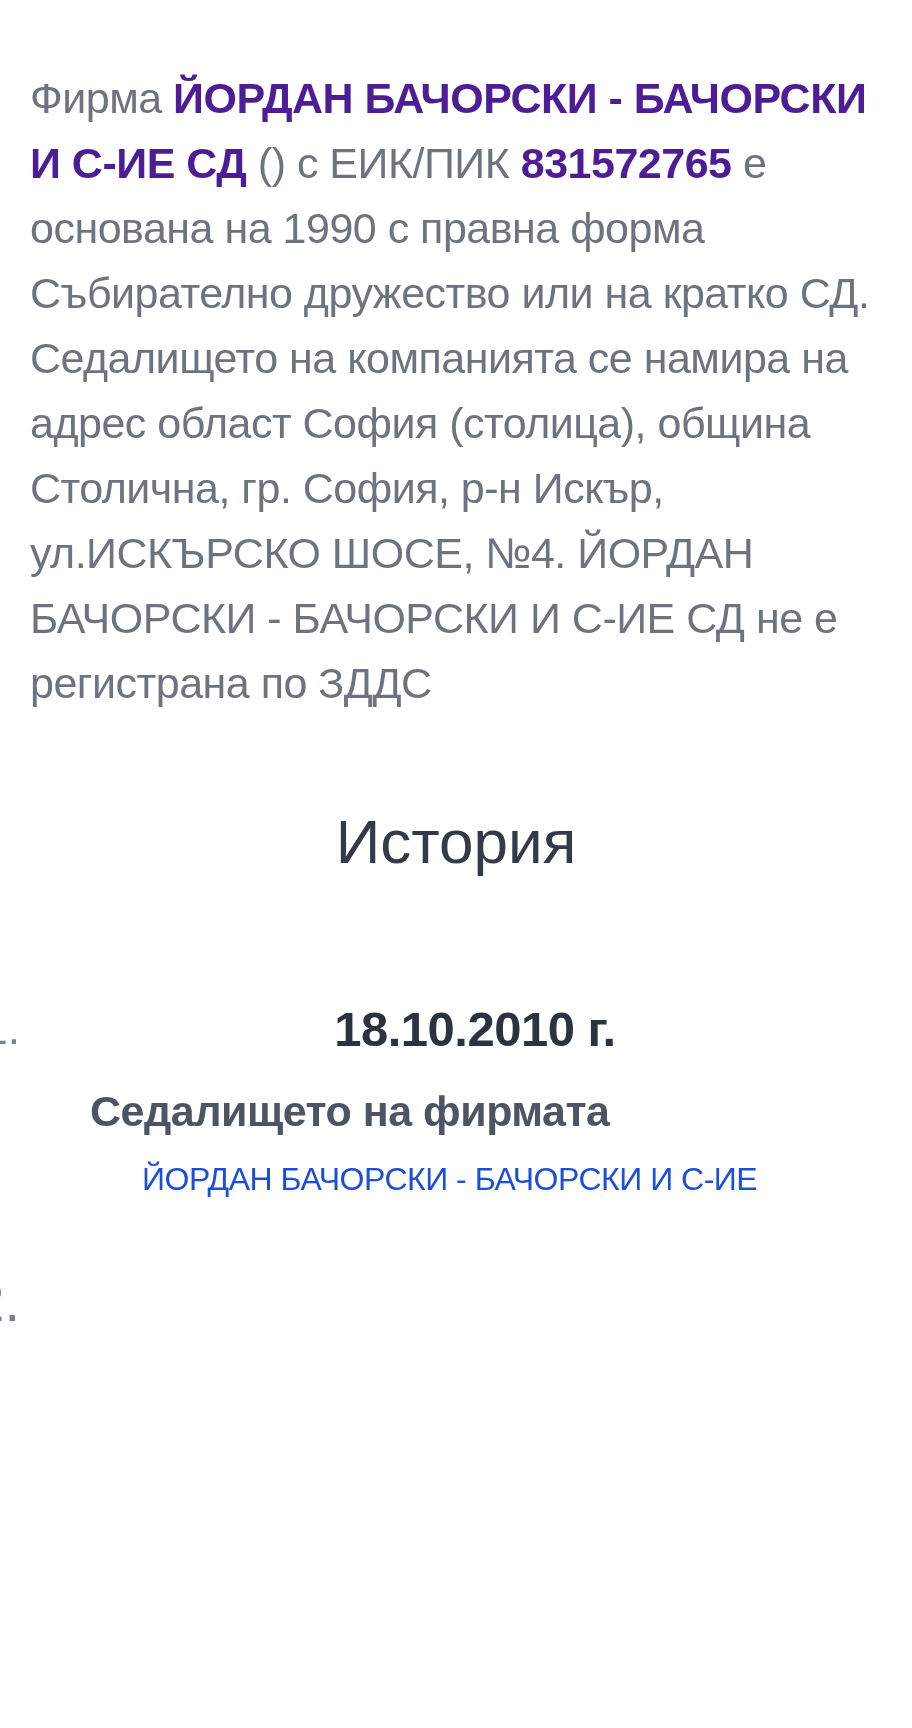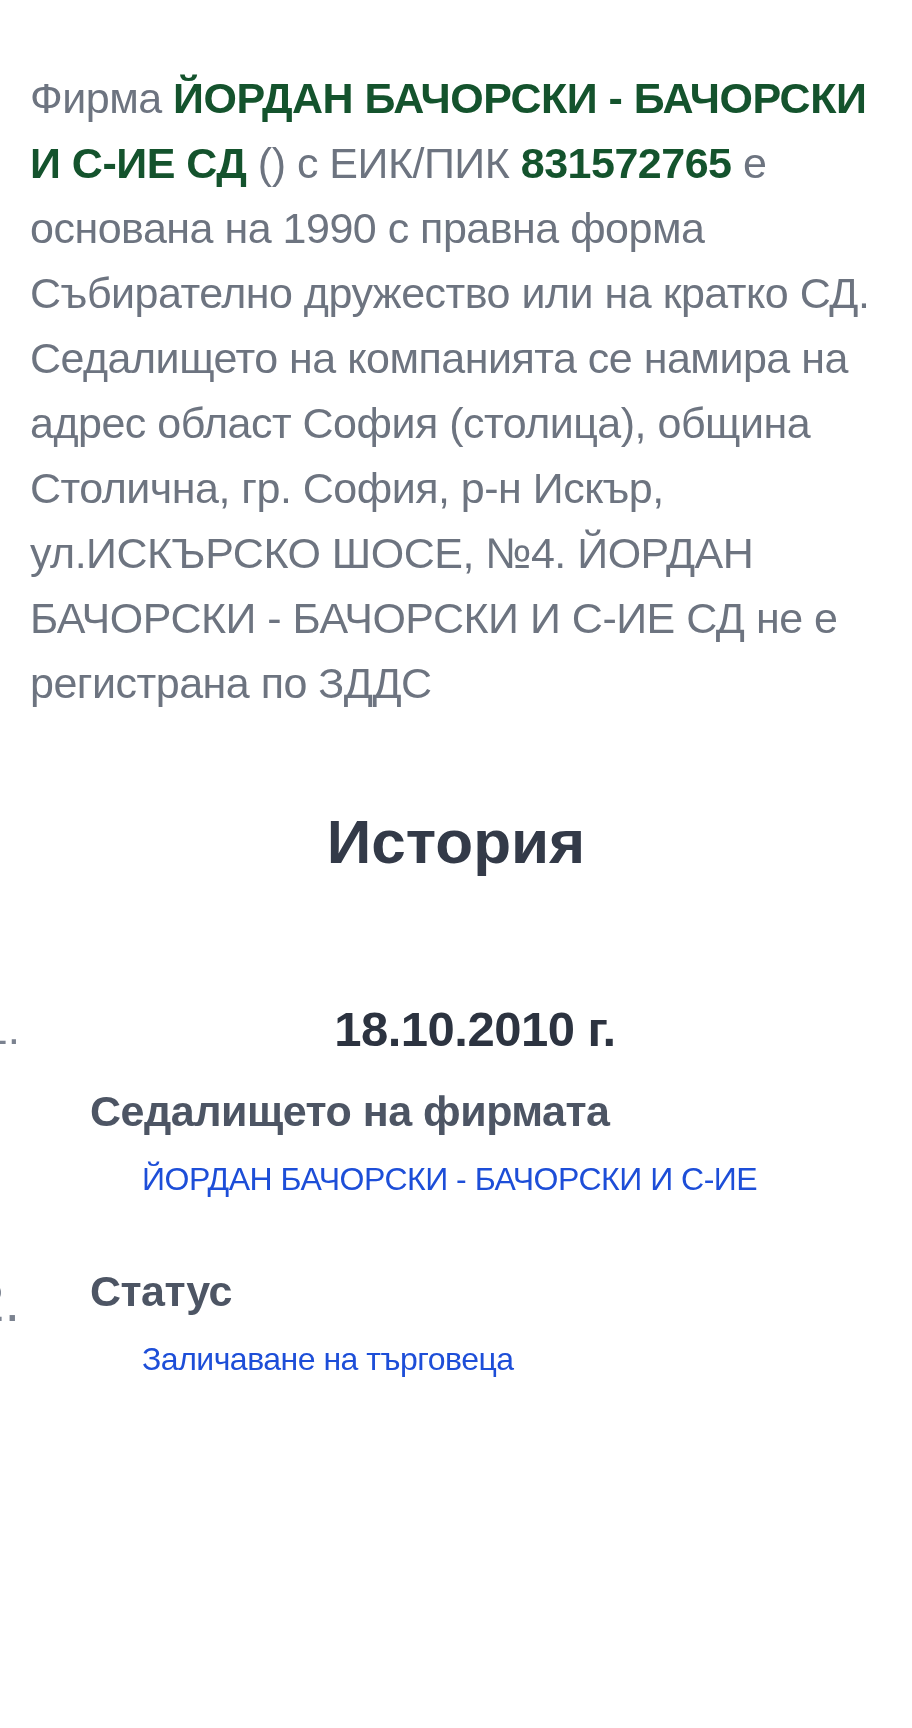"ЙОРДАН БАЧОРСКИ - БАЧОРСКИ И С-ИЕ СД" .summary b { color: #14532d -> #4c1d95 }
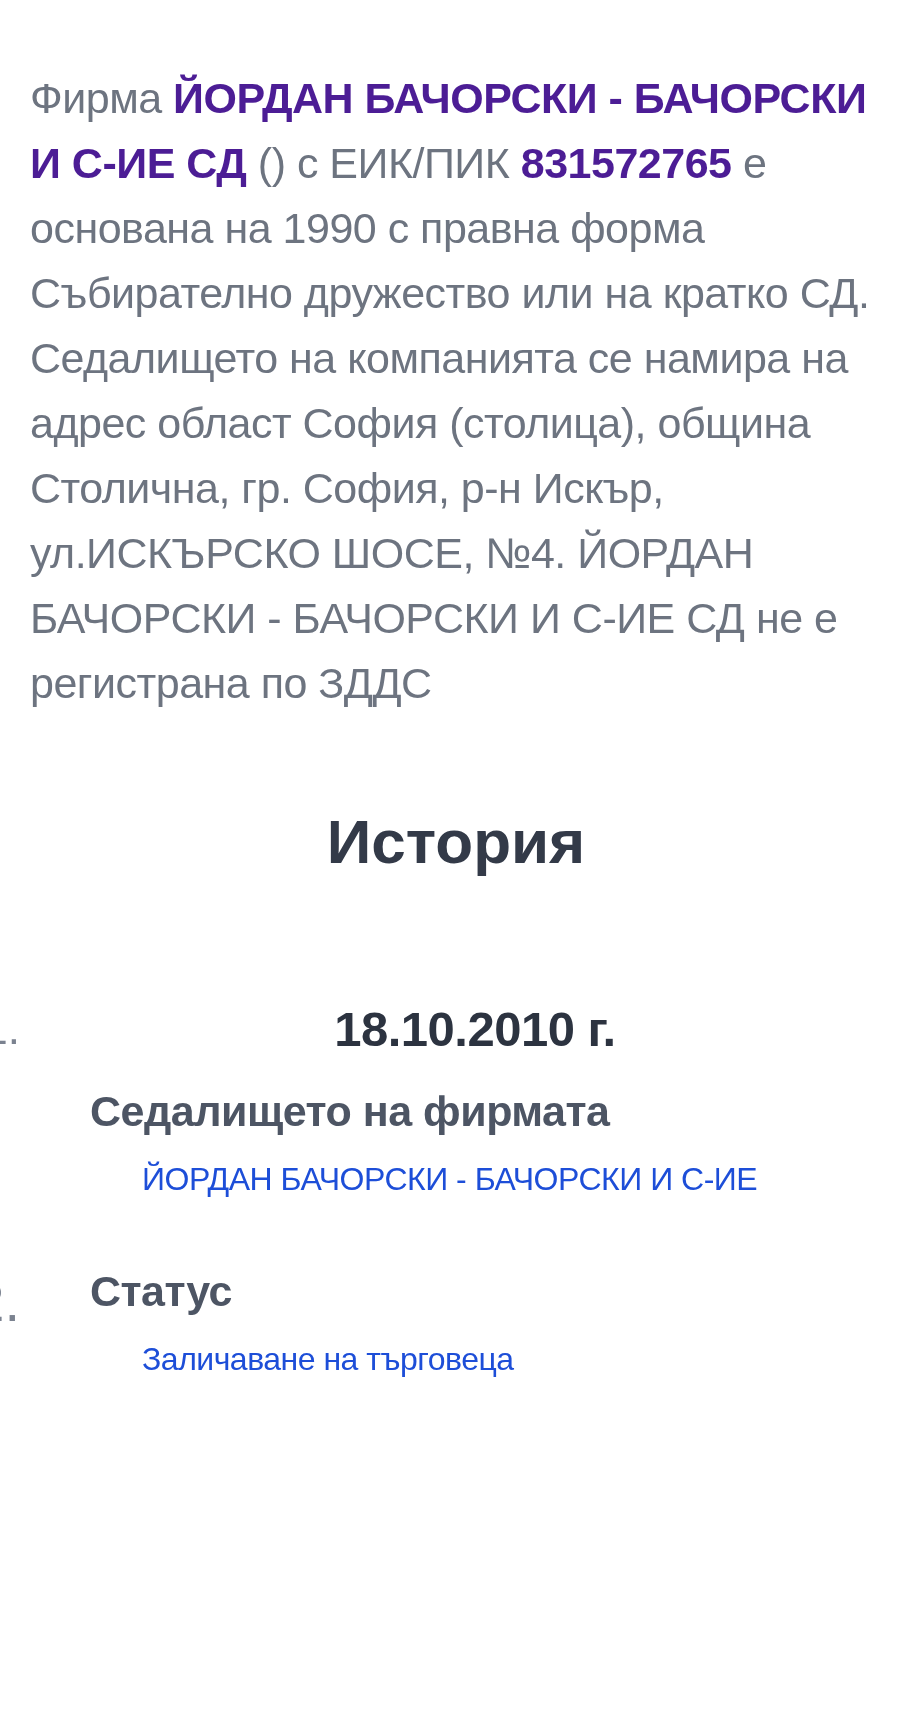"История" .history-title { font-weight: 700 -> 400 }
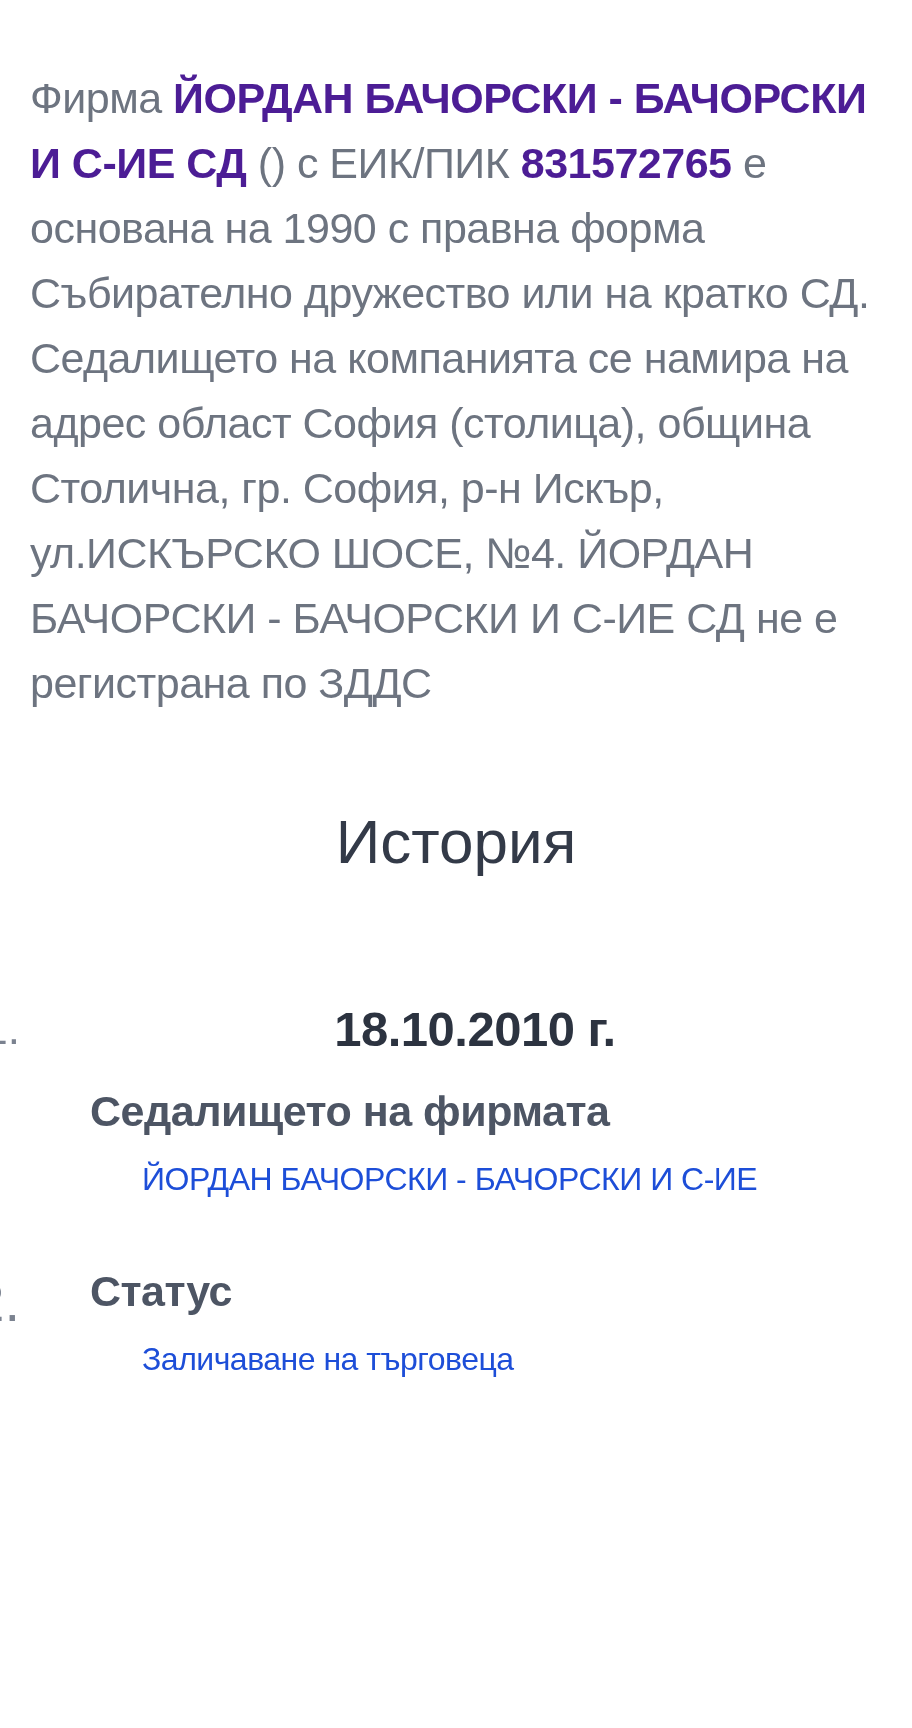"Статус" div.event-body { html: <div> <div>Статус</div> <div>Заличаване на търговеца</div> </div> -> none }
